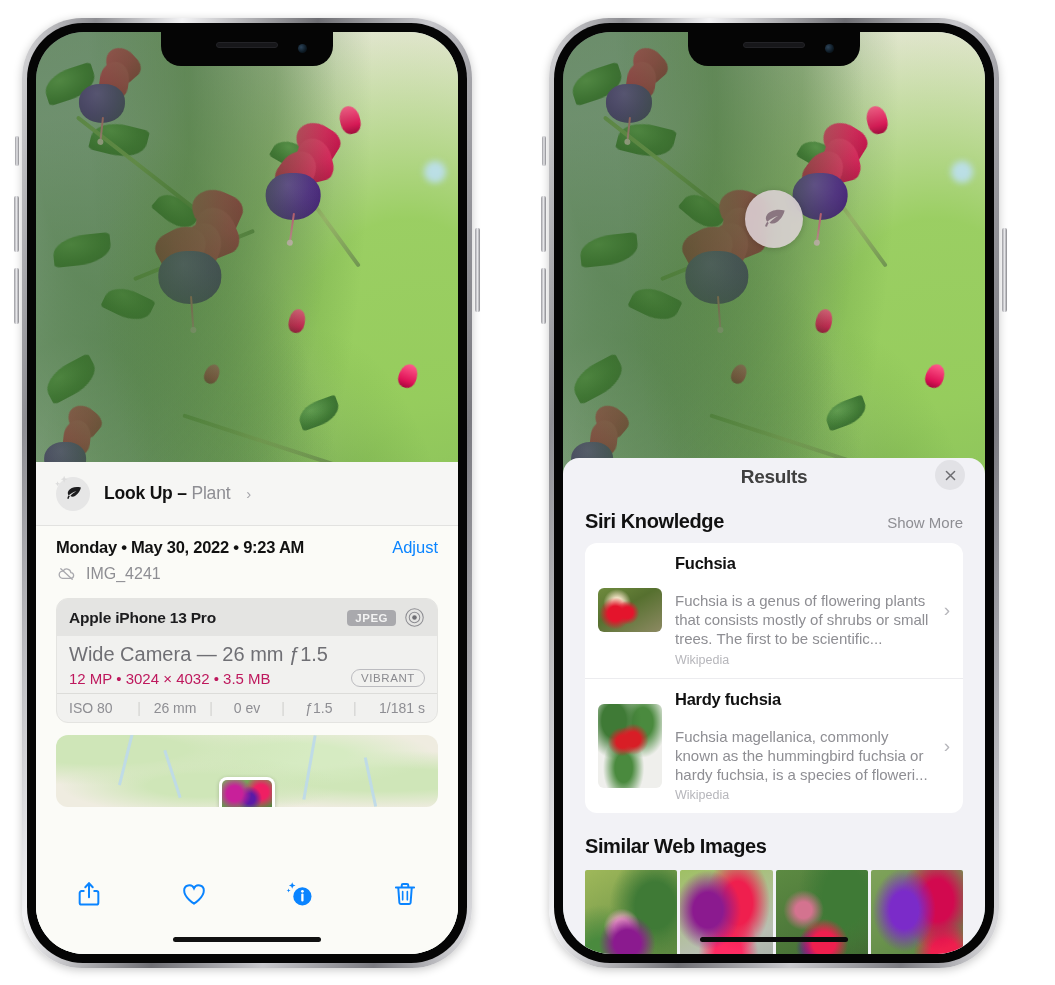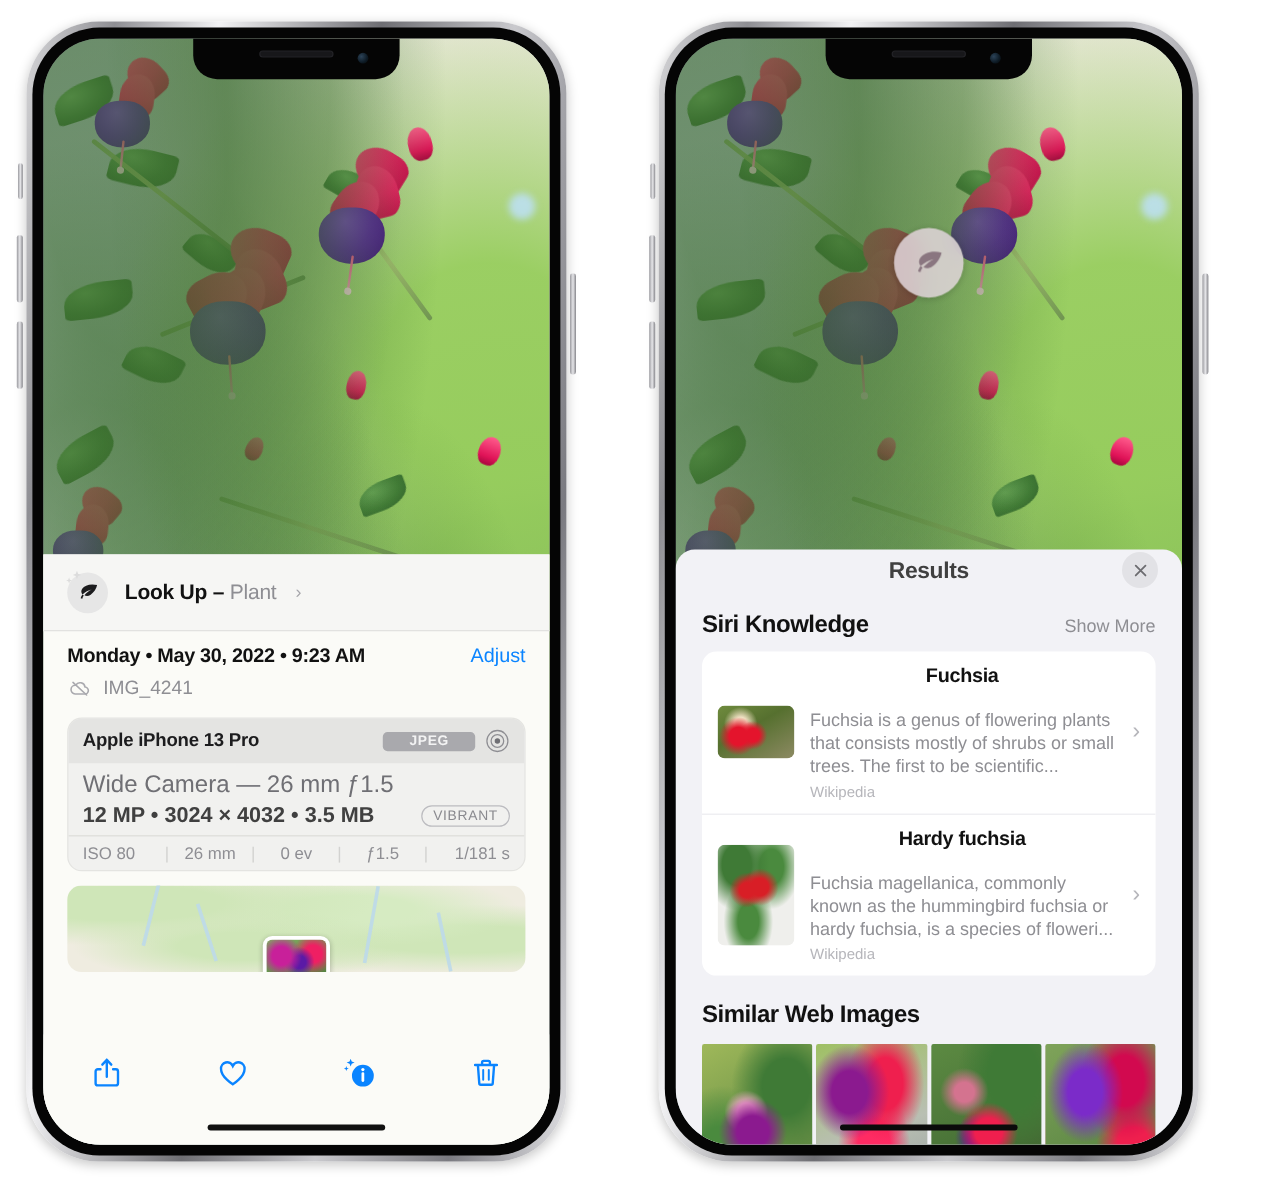"Fuchsia" .kn-name { text-align: center -> none }
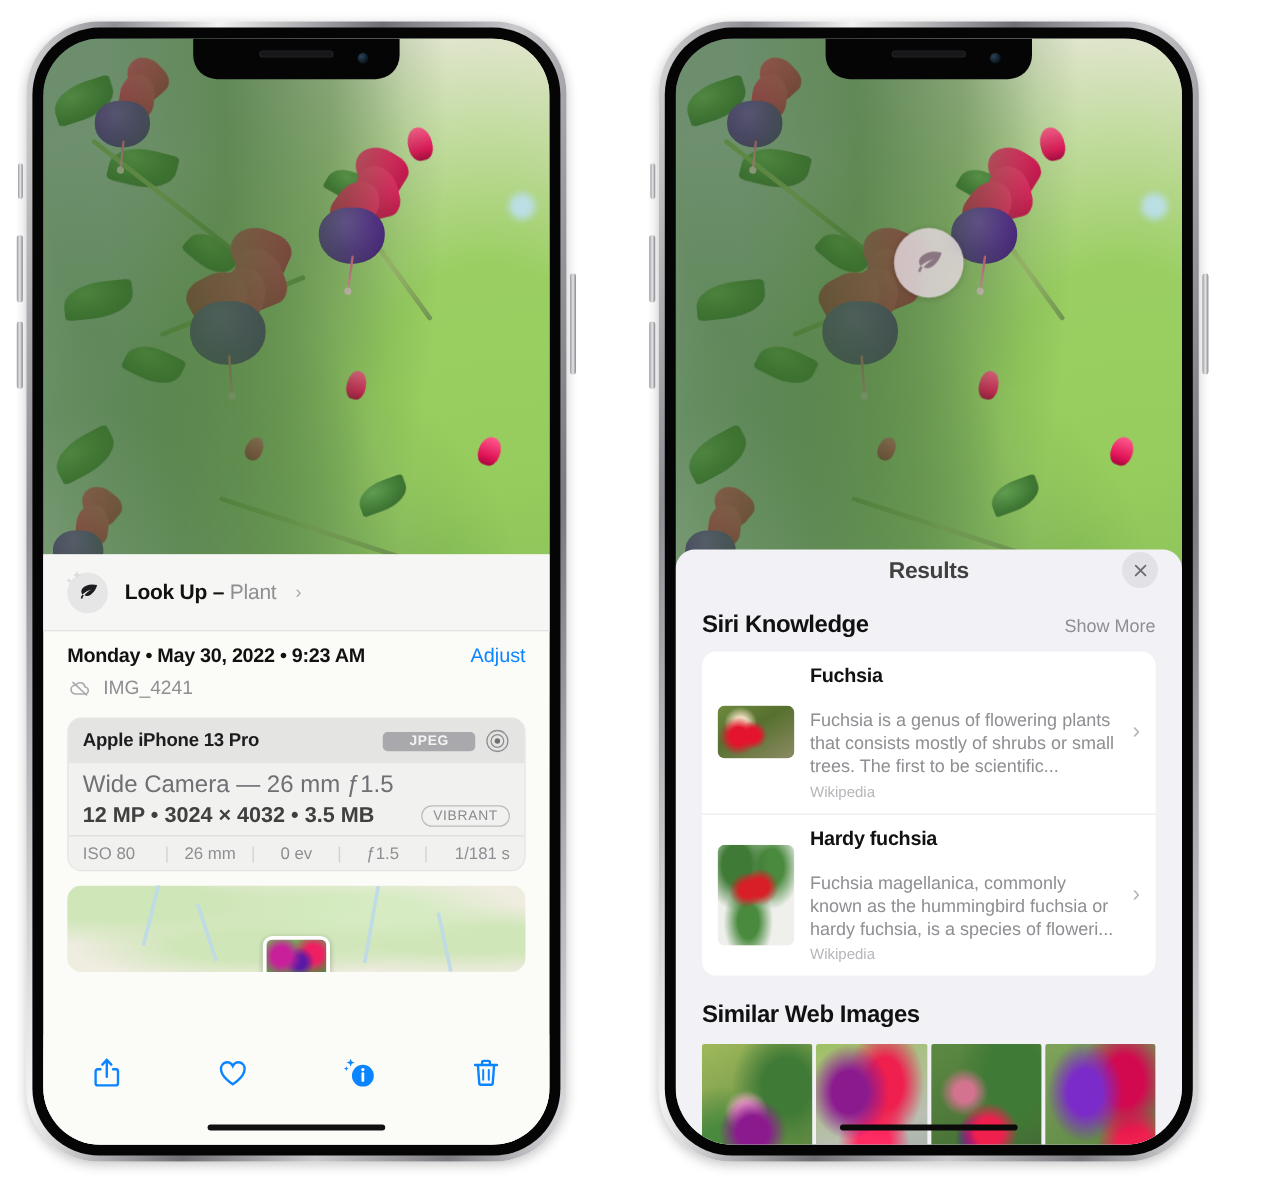"JPEG" .jpeg-pill { padding: 2px 22px -> 2px 8px }
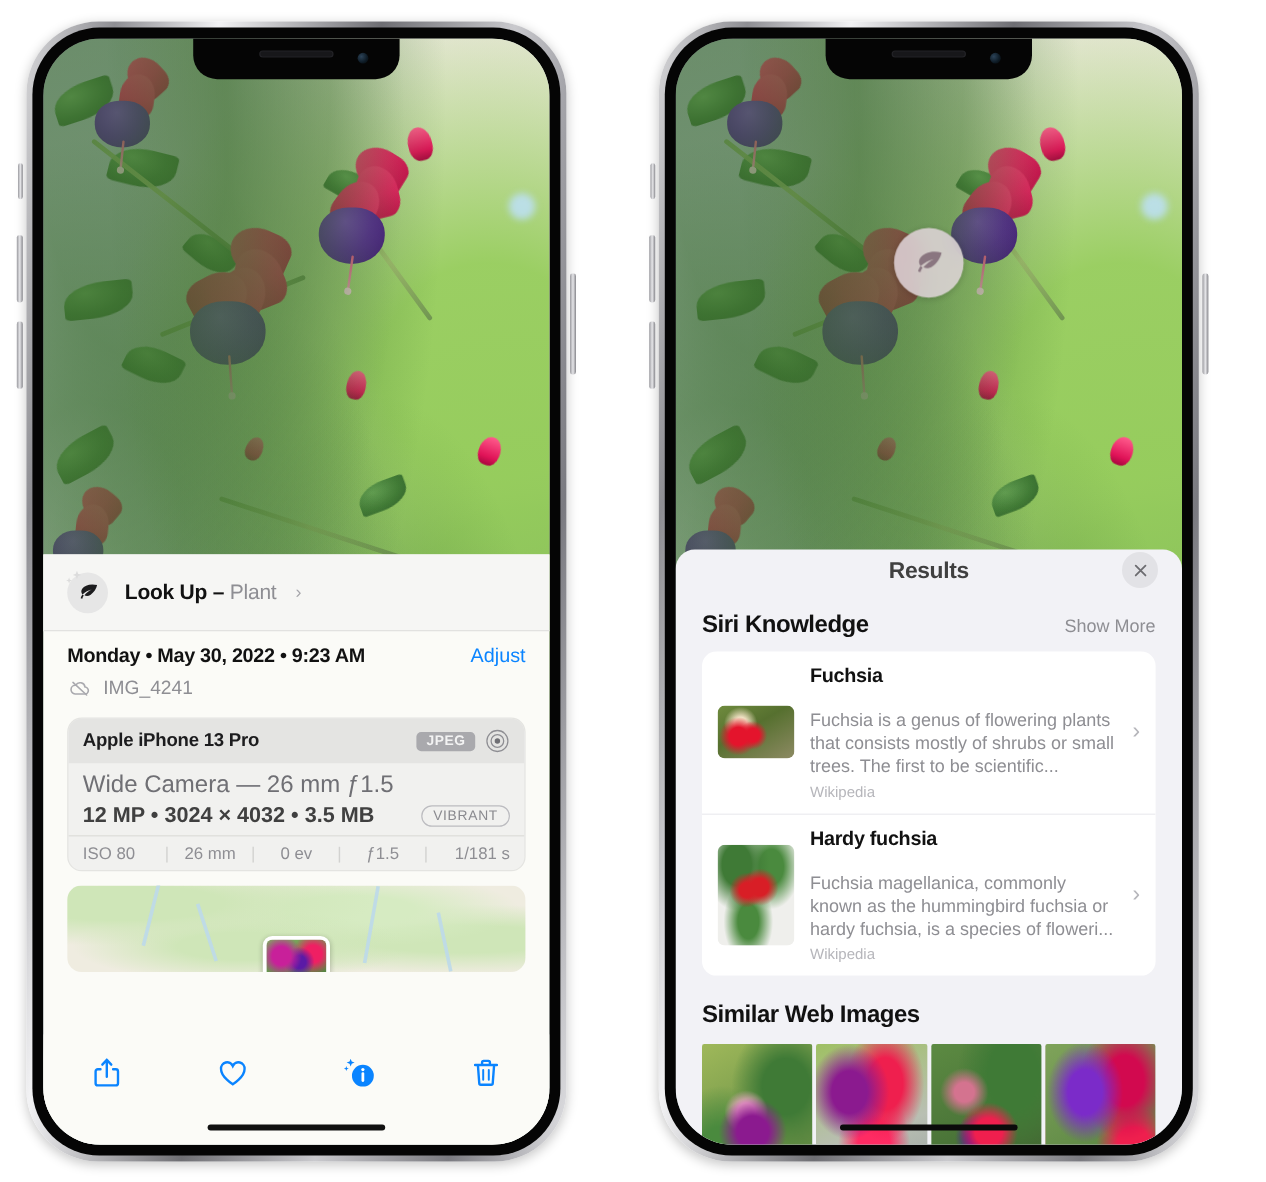"12 MP • 3024 ×" .exif-l2 { color: #404040 -> #be185d; font-size: 18px -> 15px; font-weight: bold -> none }
